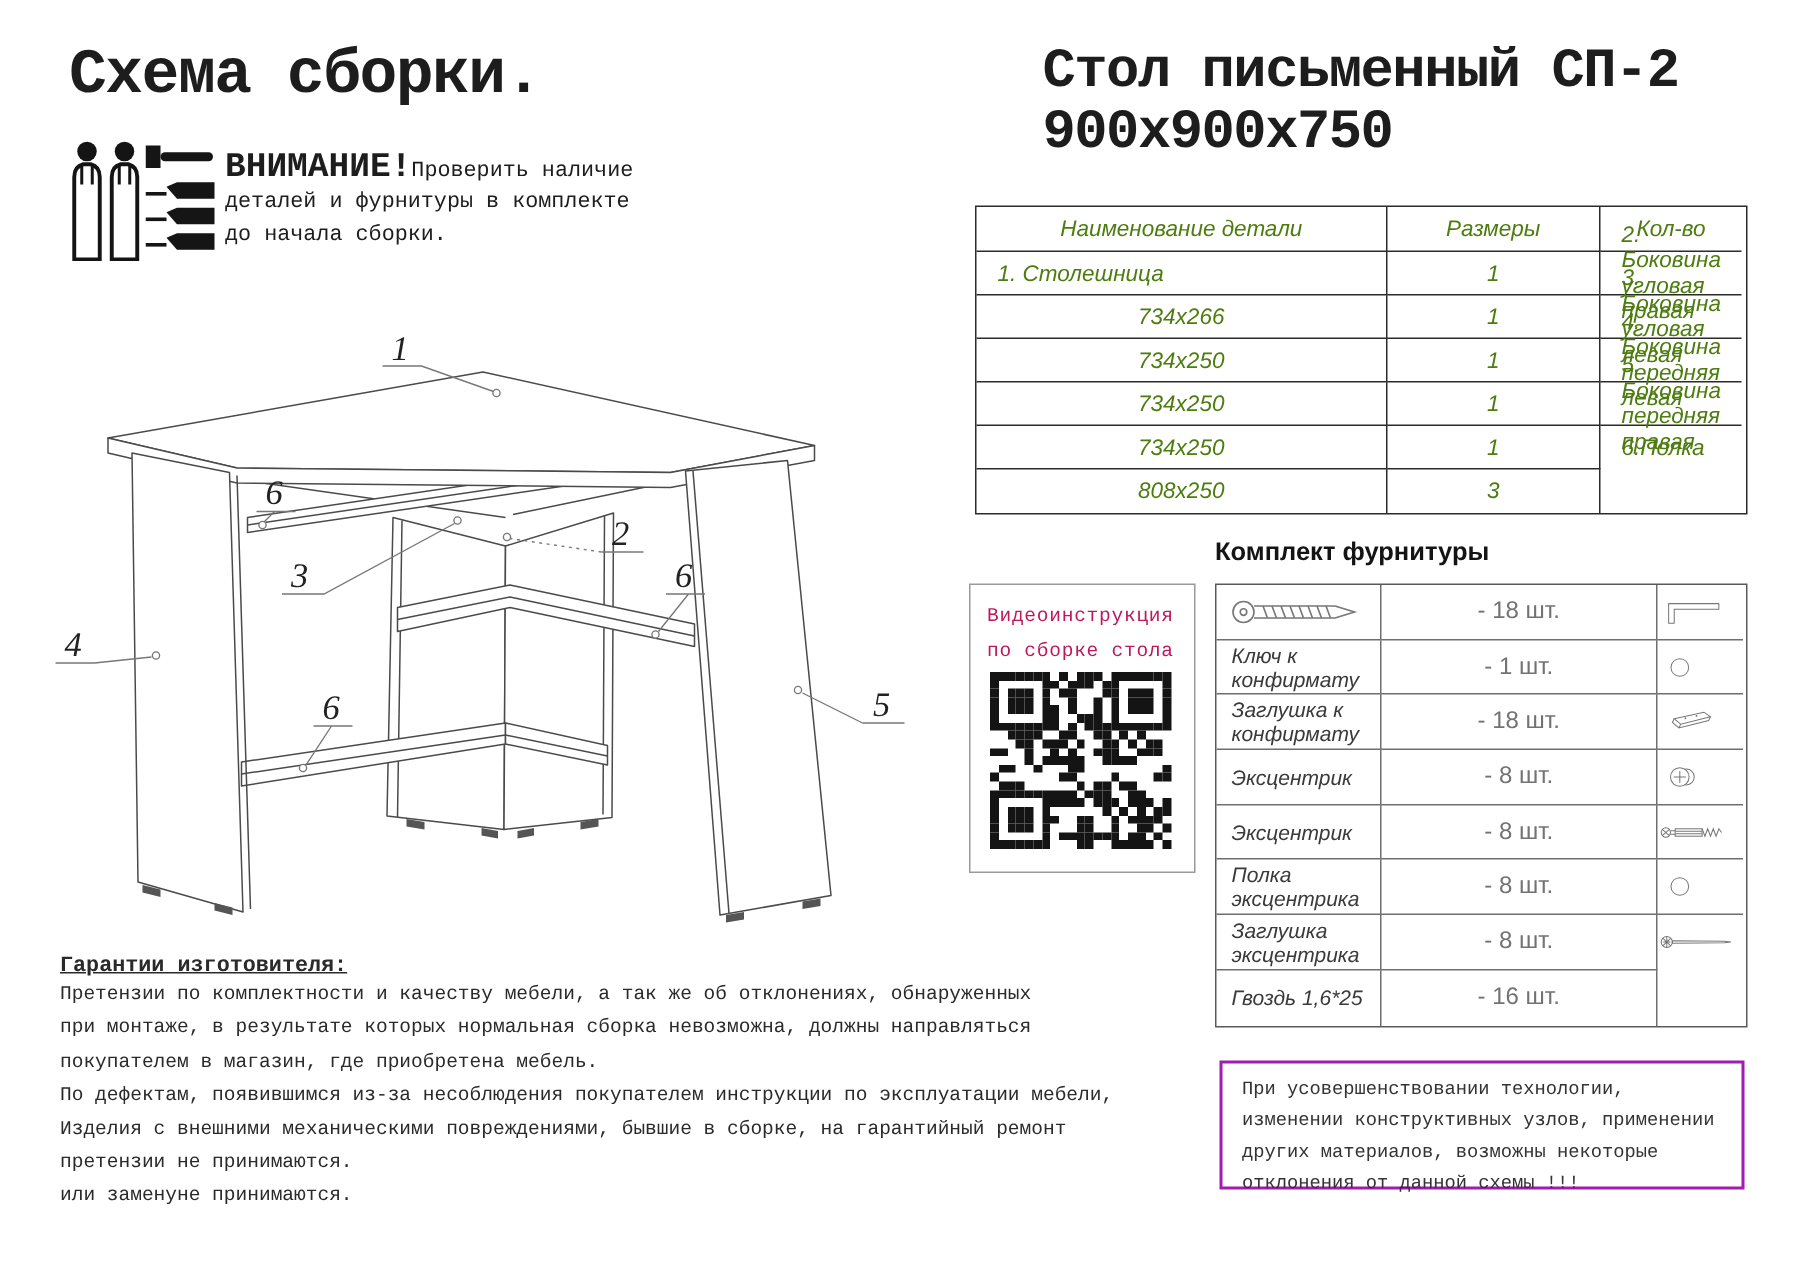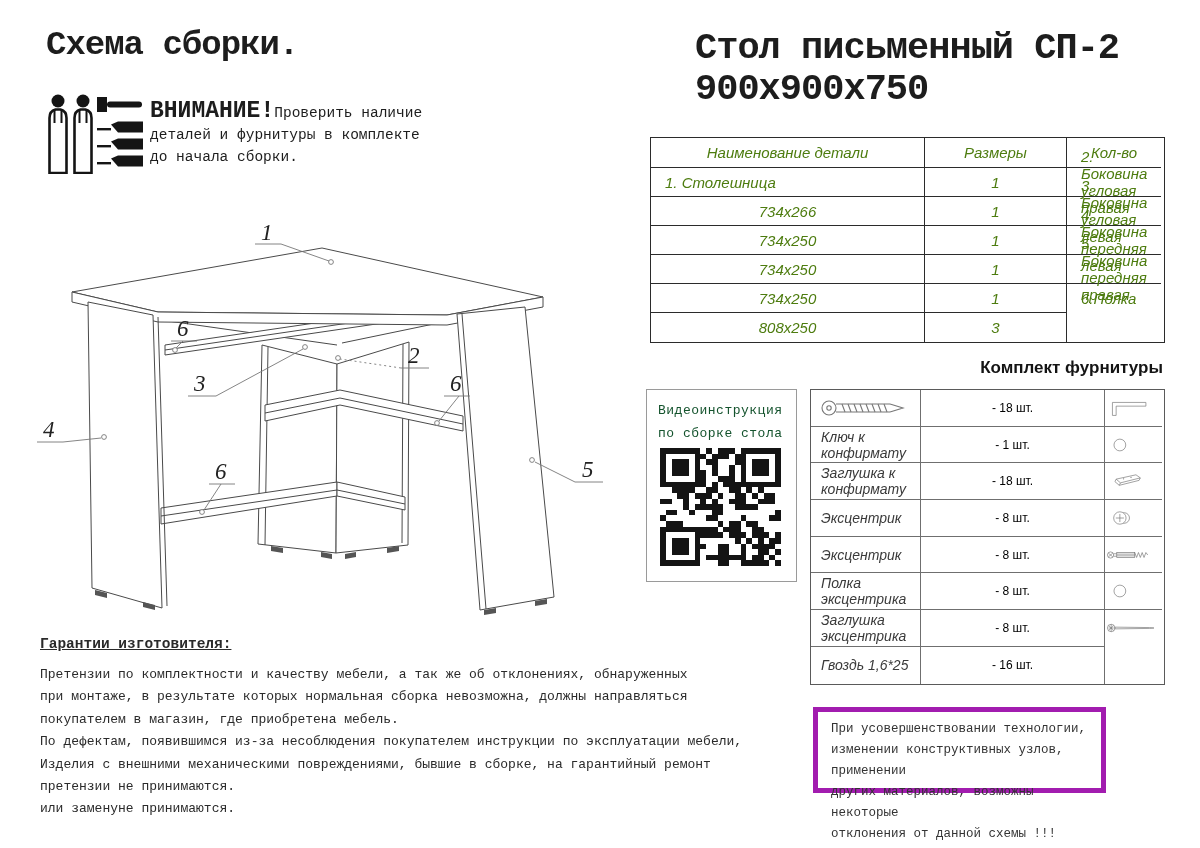"Схема сборки." #title-left { font-size: 34px -> 42px }
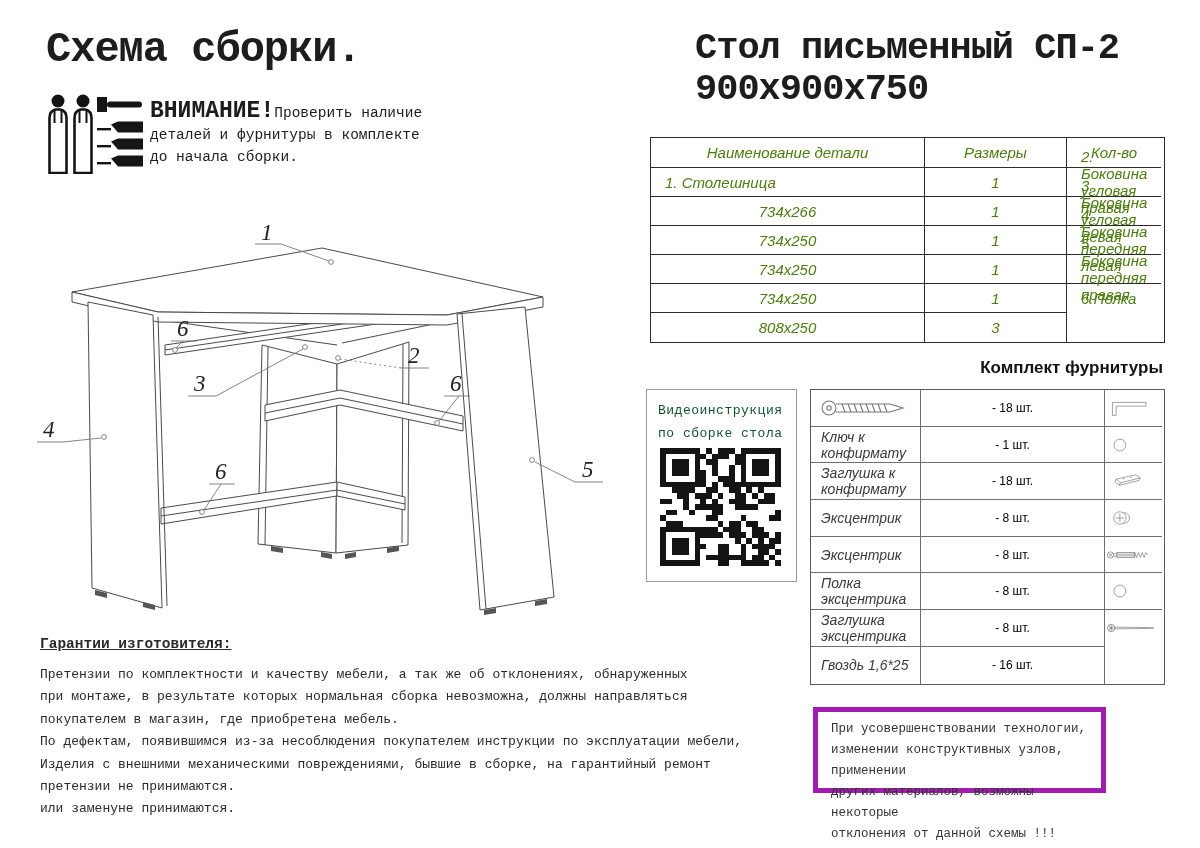"Комплект фурнитуры" #hw-title { text-align: right -> left }
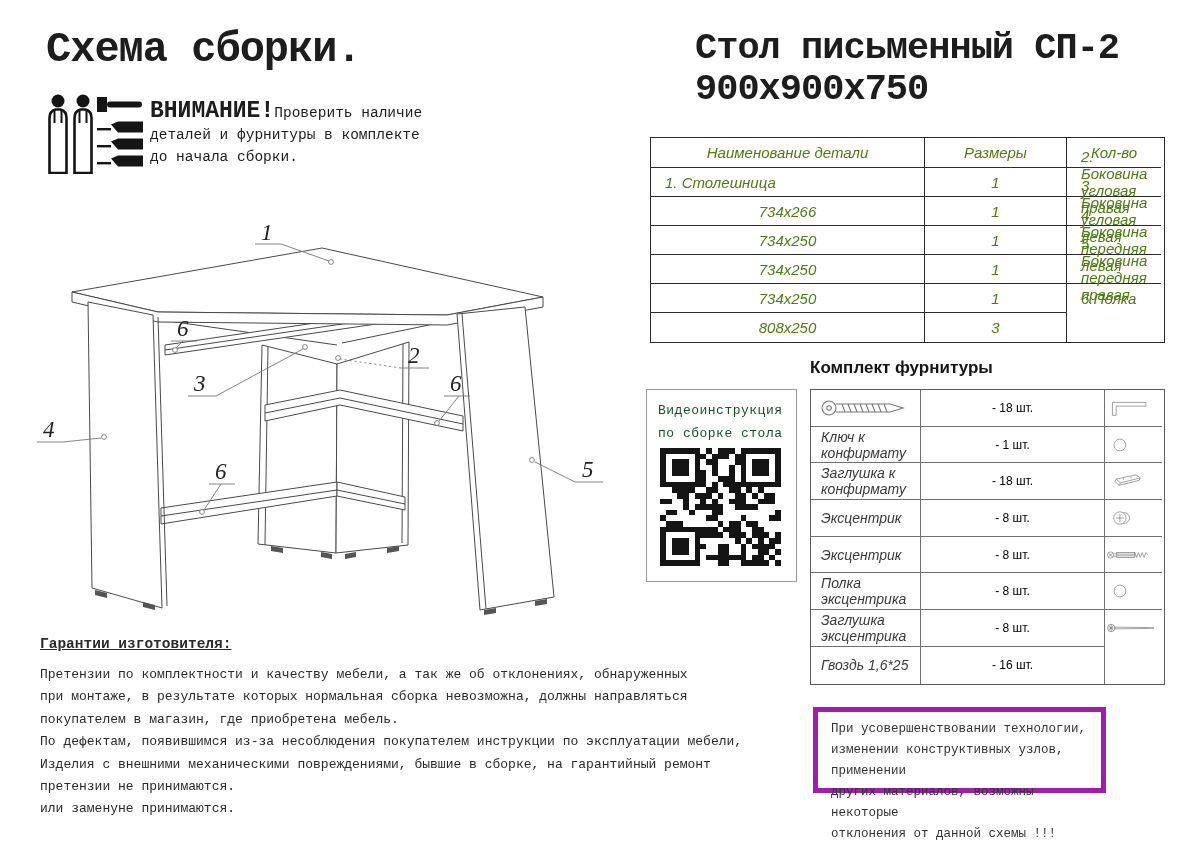"Видеоинструкция" #qr-cap { color: #14532d -> #be185d }
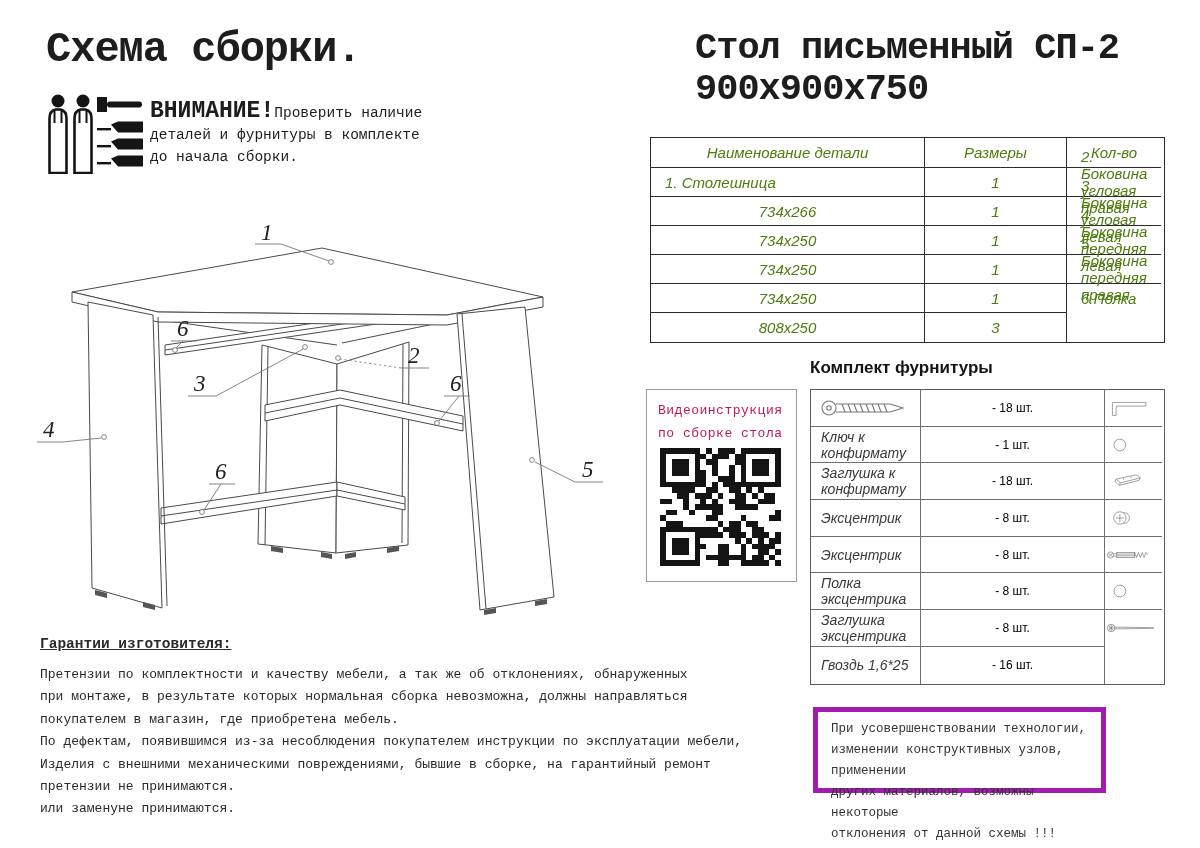"- 18 шт." .hw-cell.qt { color: #000000 -> #737373; font-size: 12px -> 16px }
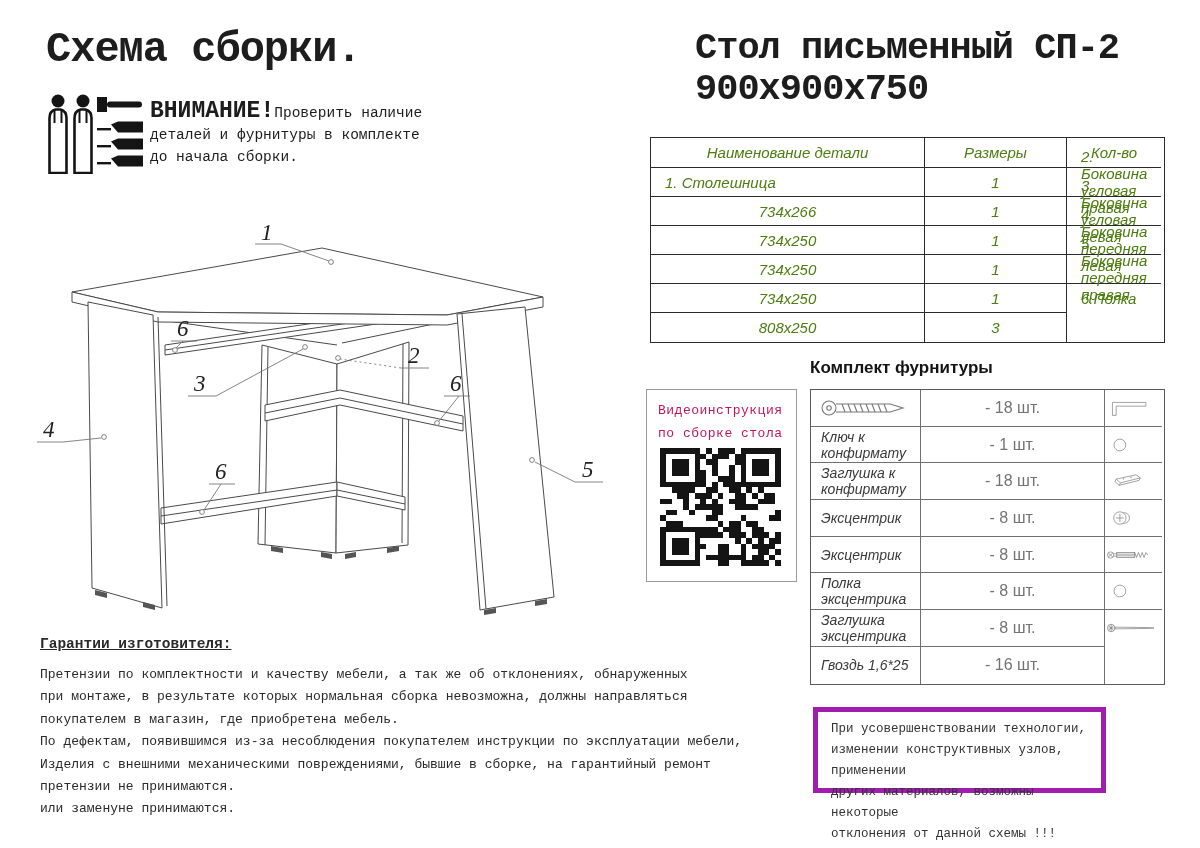"Гарантии изготовителя:" #warranty .head { margin-bottom: 12px -> 0 }
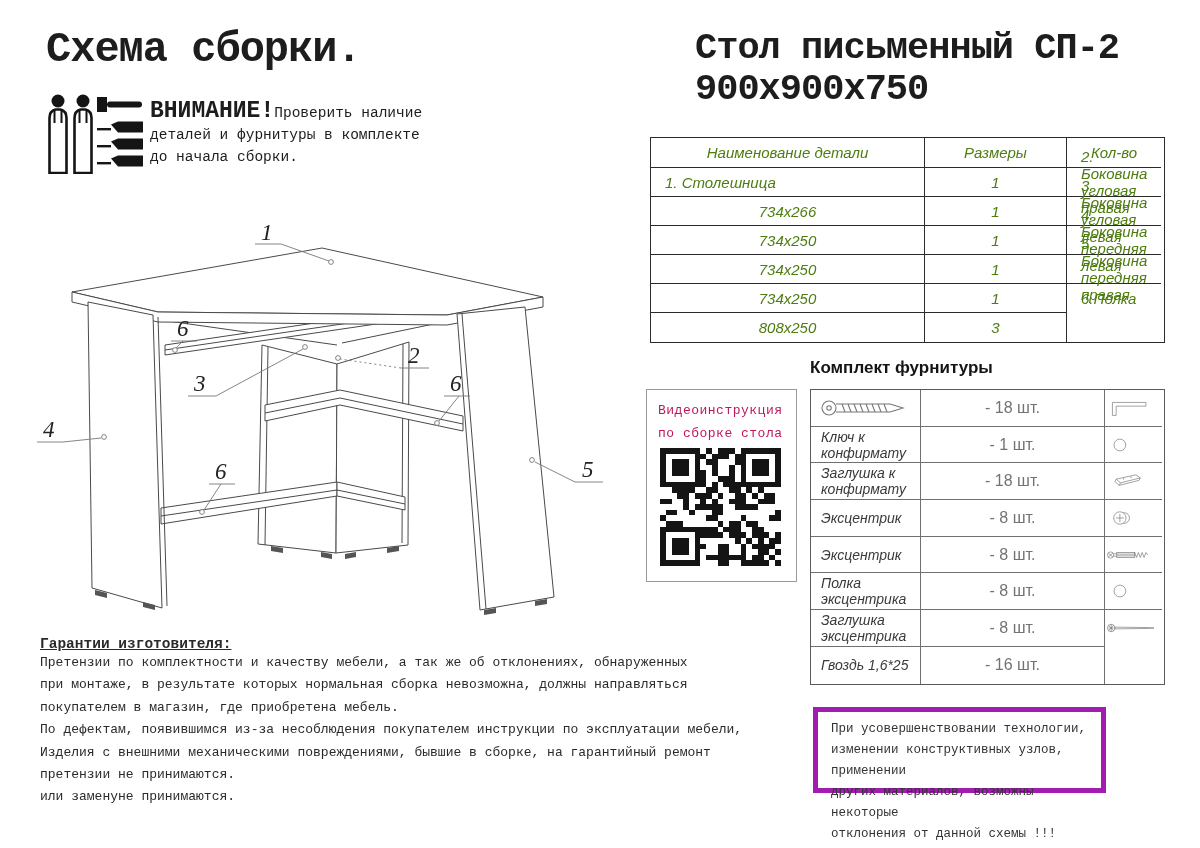"При усовершенствовании технологии," #note-box { border: 5px solid #a21caf -> 2px solid #a21caf; width: 293px -> 350px }
